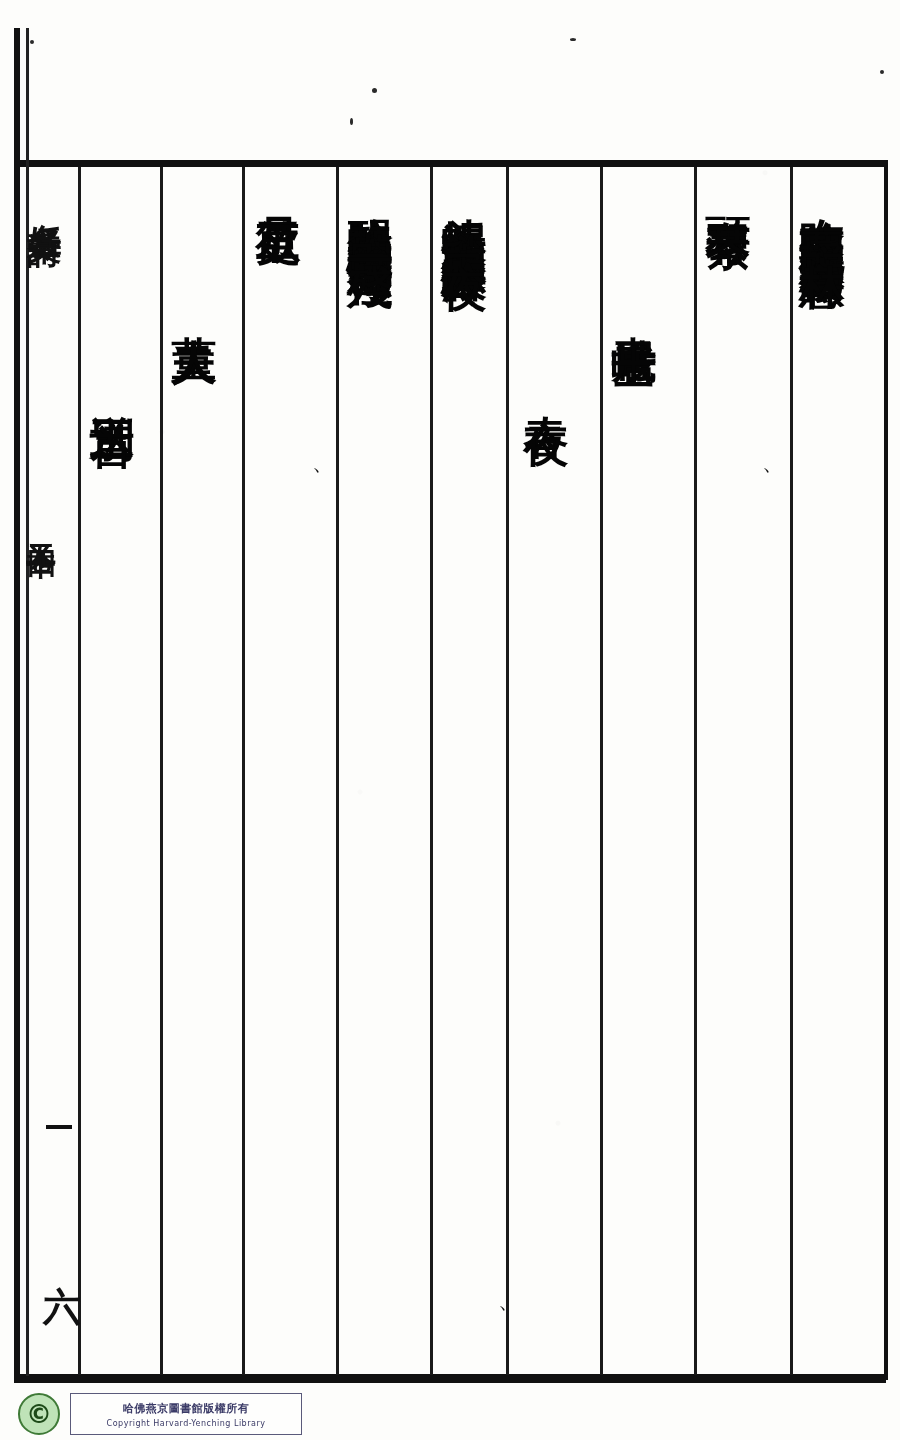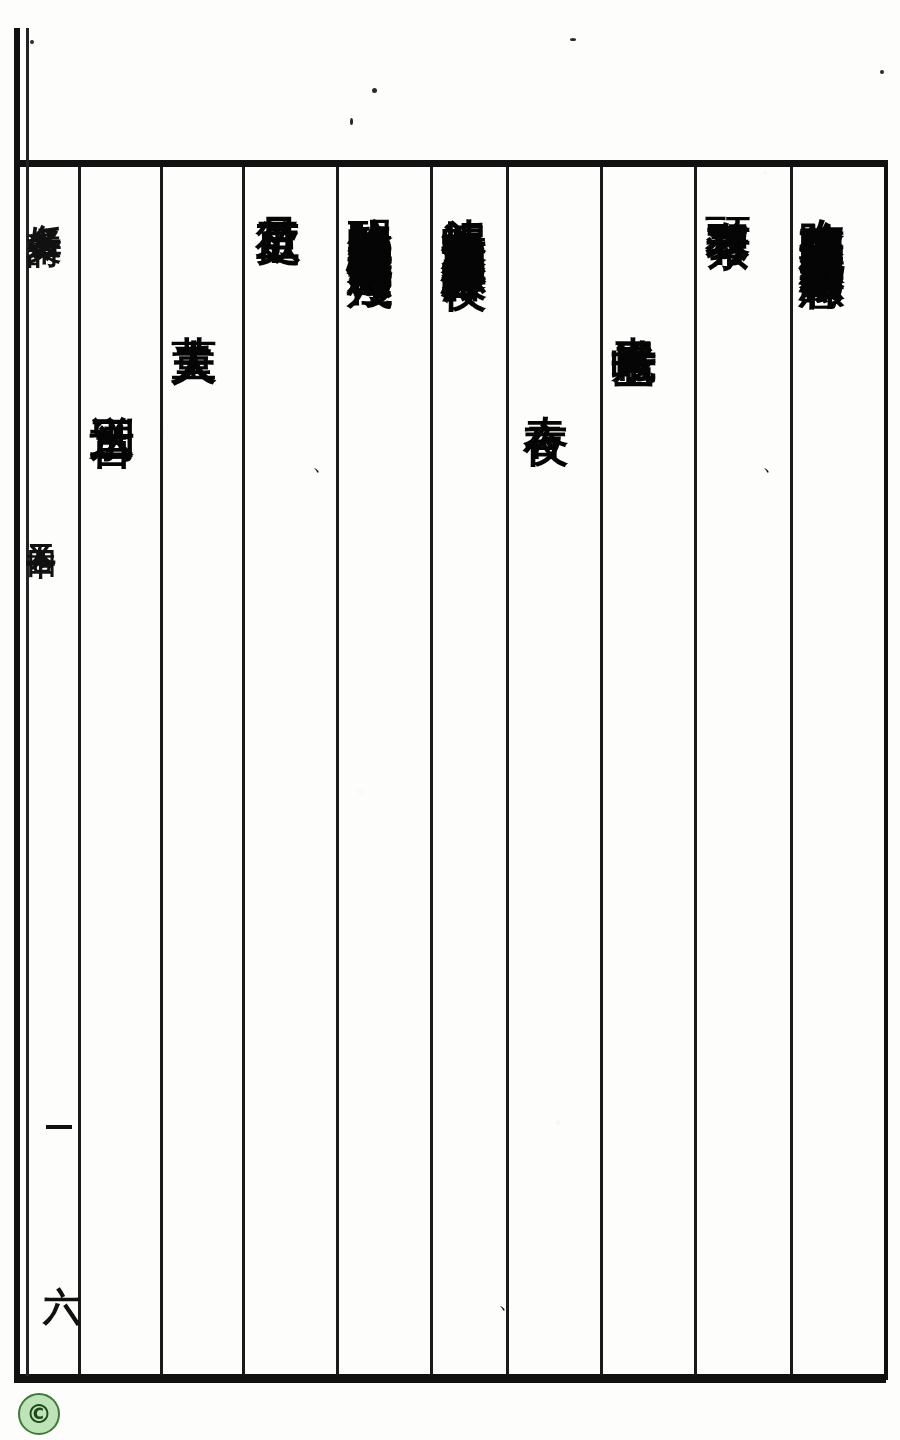"哈佛燕京圖書館版權所有" div { html: none -> <div> <div>哈佛燕京圖書館版權所有</div> <div>Copyright Harvard-Yenching Library</div> </div> }
